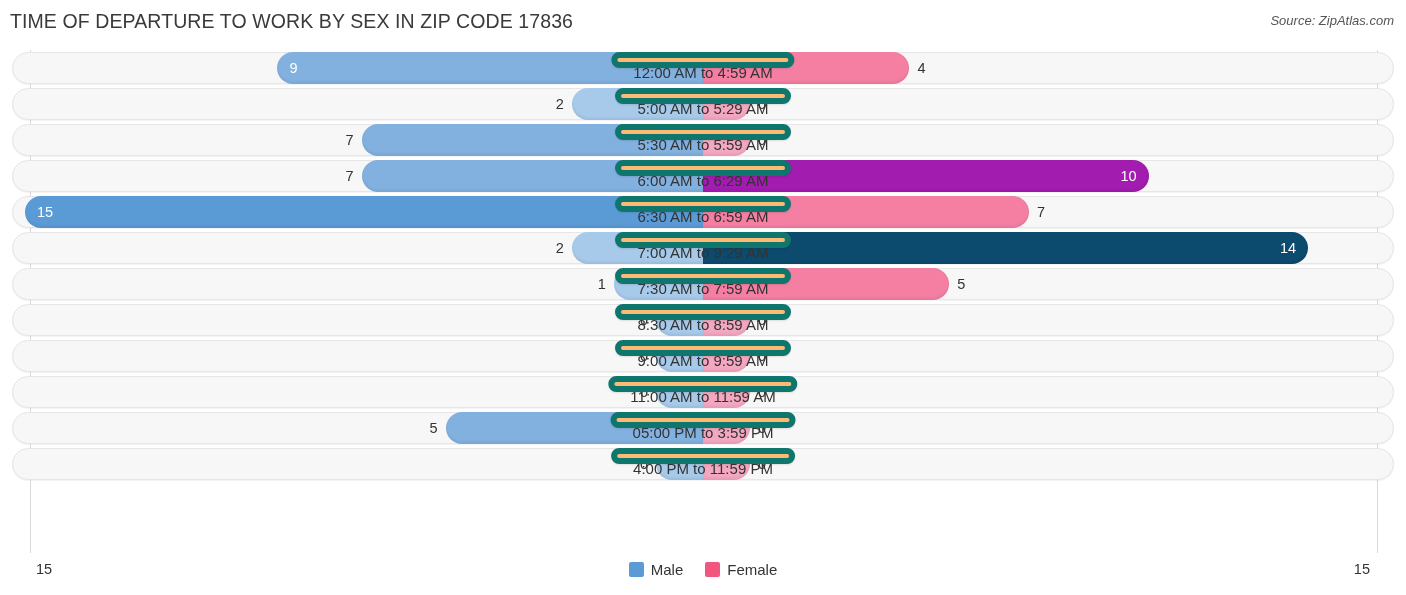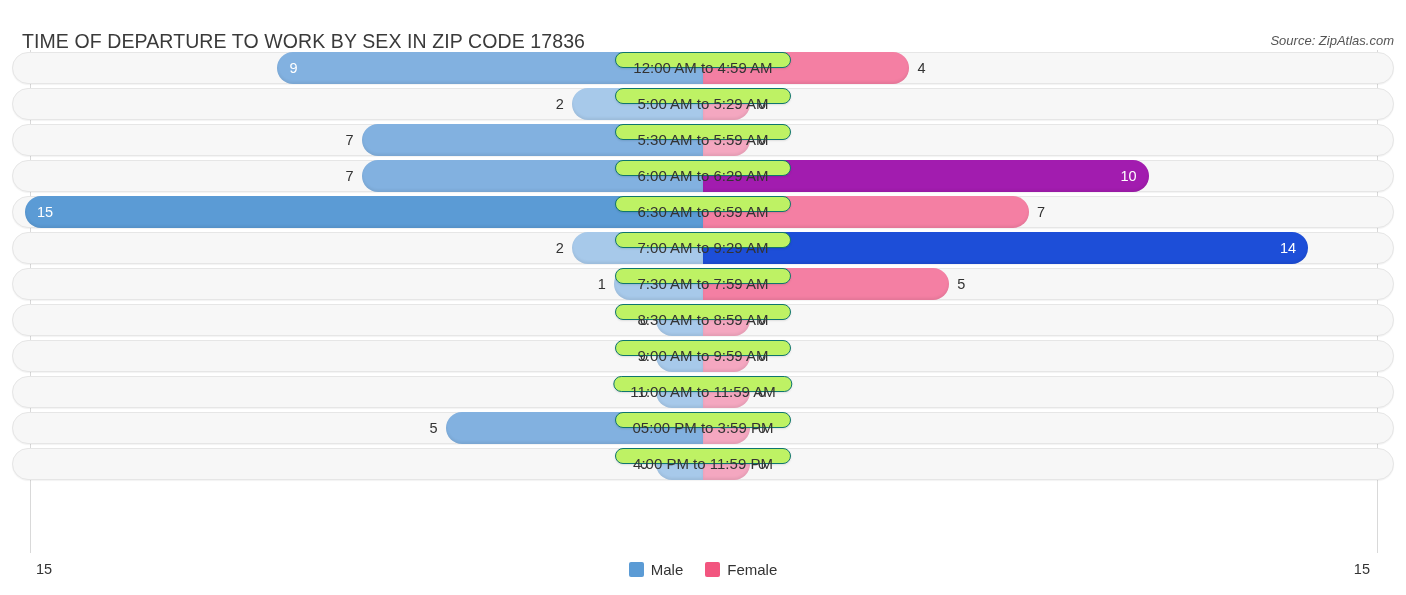"TIME OF DEPARTURE TO WORK" .header { left: 12px -> 0; margin-top: 20px -> none }
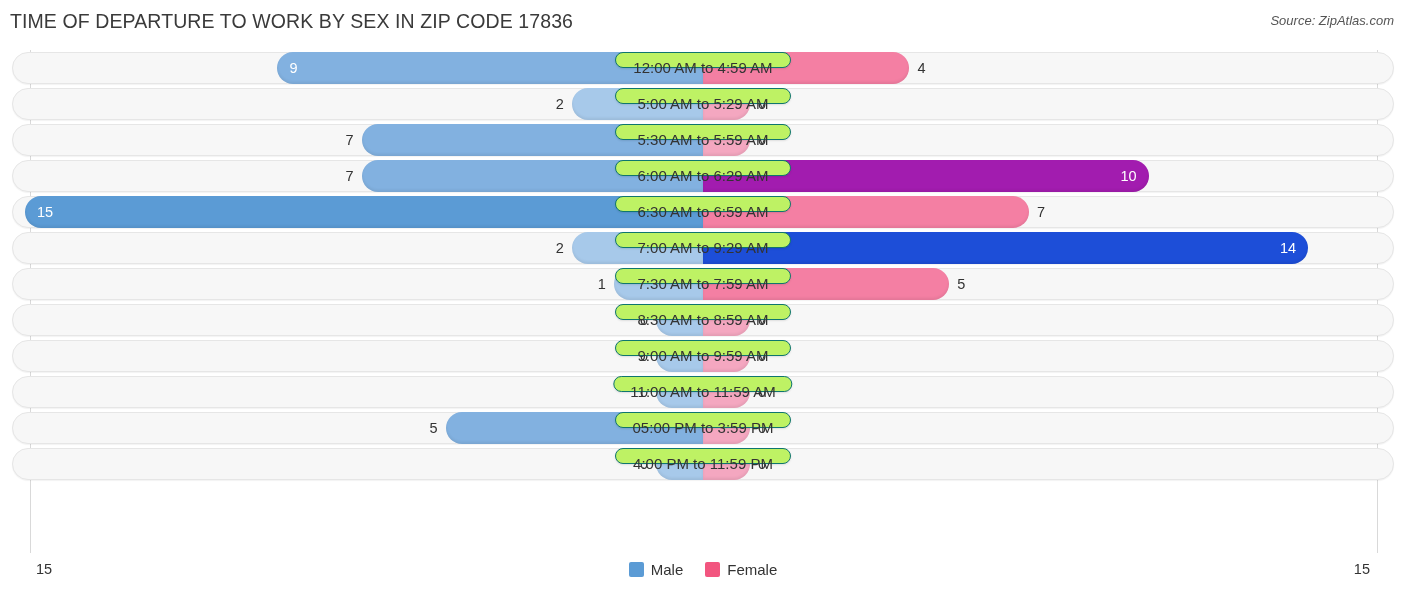"12:00 AM to 4:59 AM" .center-label { background: #bef264 -> #fdba74; border: 1px solid #0f766e -> 6px solid #0f766e }
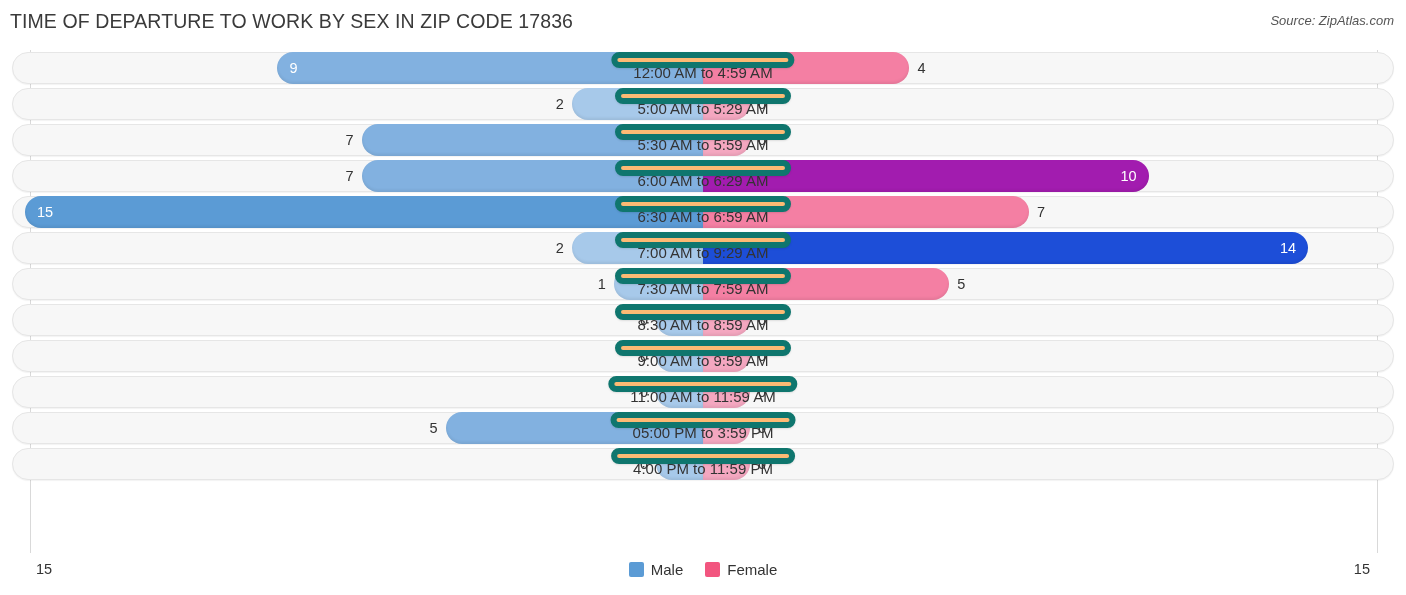"14" div.bar { background: #1d4ed8 -> #0c4a6e }
